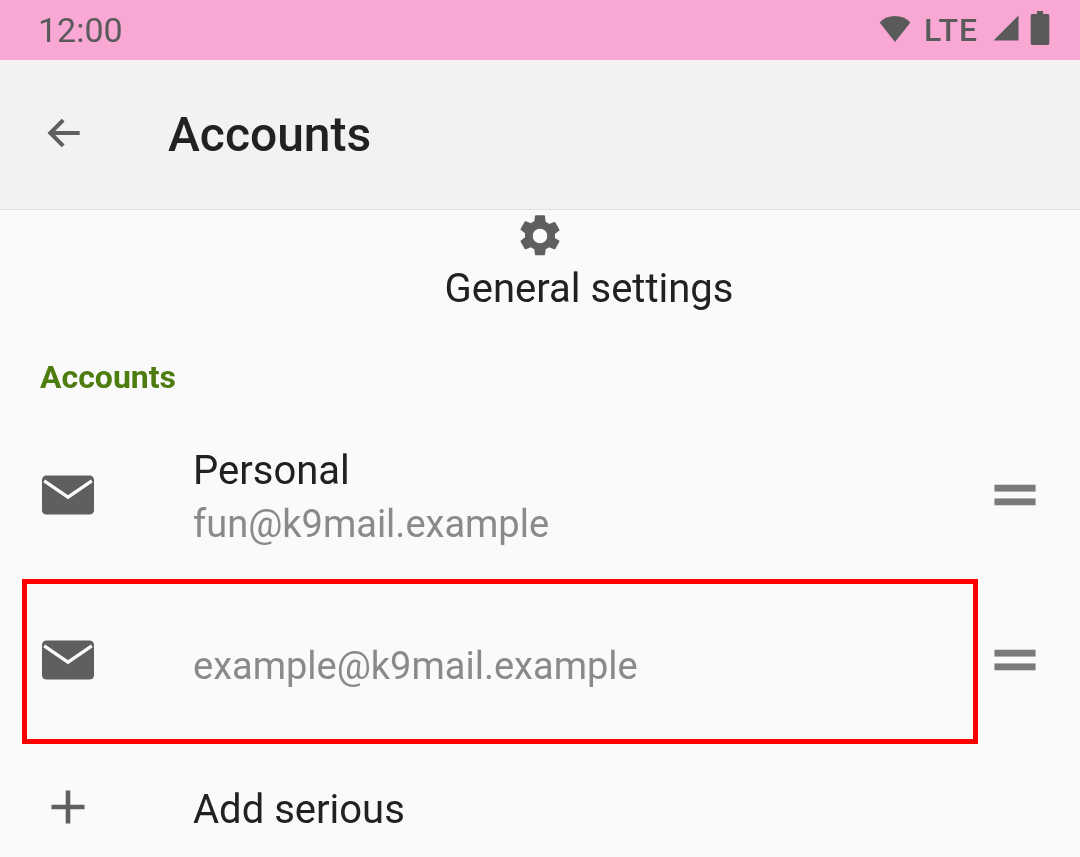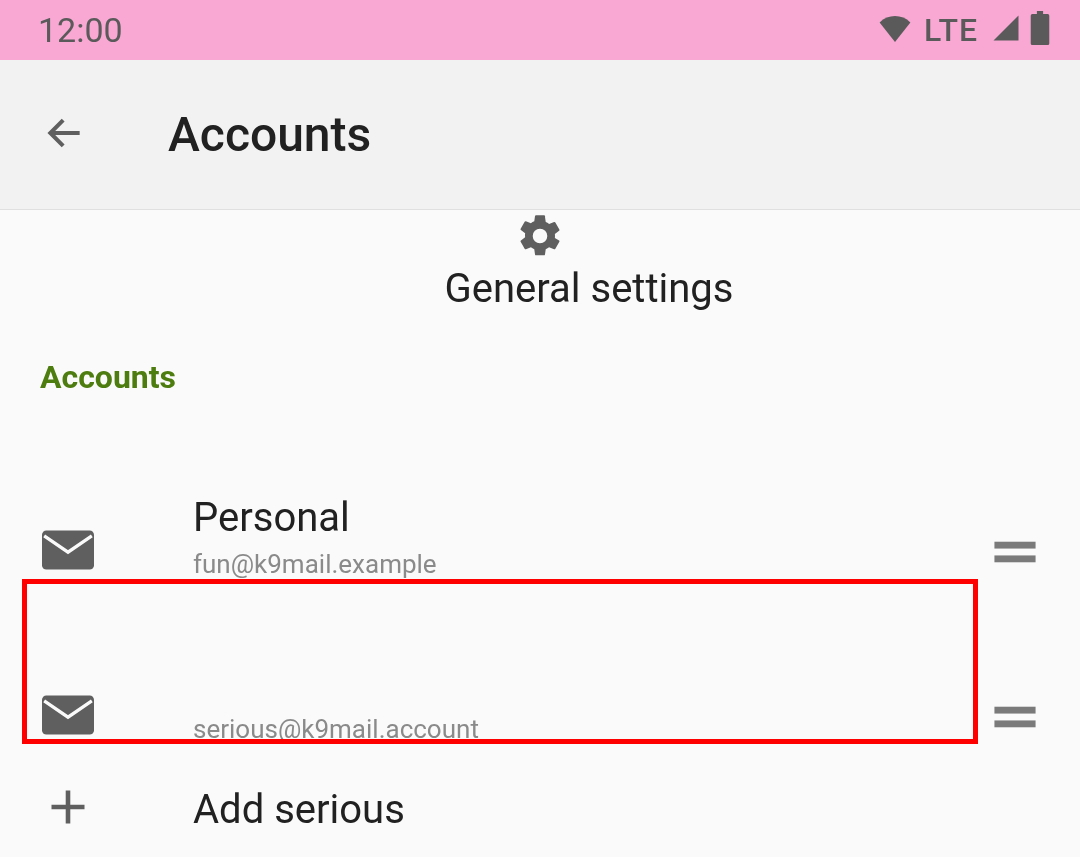"Personal" .account-row { align-items: flex-end -> none }
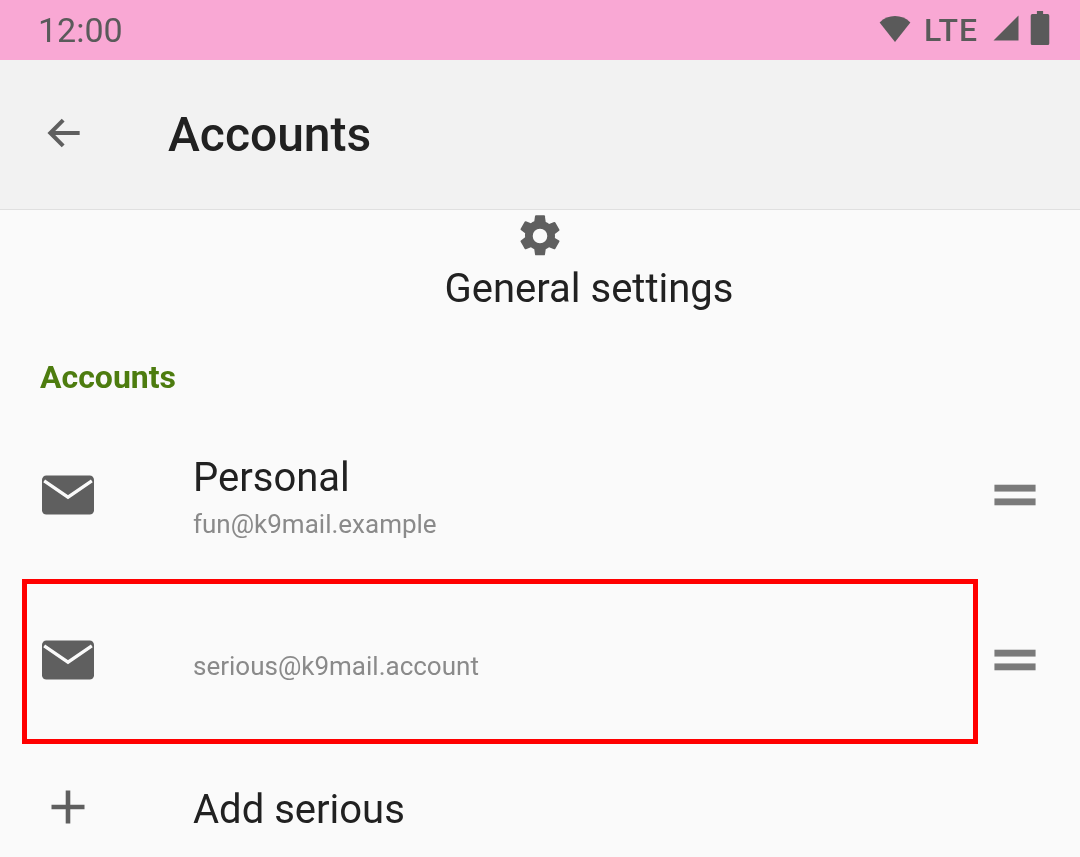"fun@k9mail.example" .row-sub { font-size: 26px -> 38px }
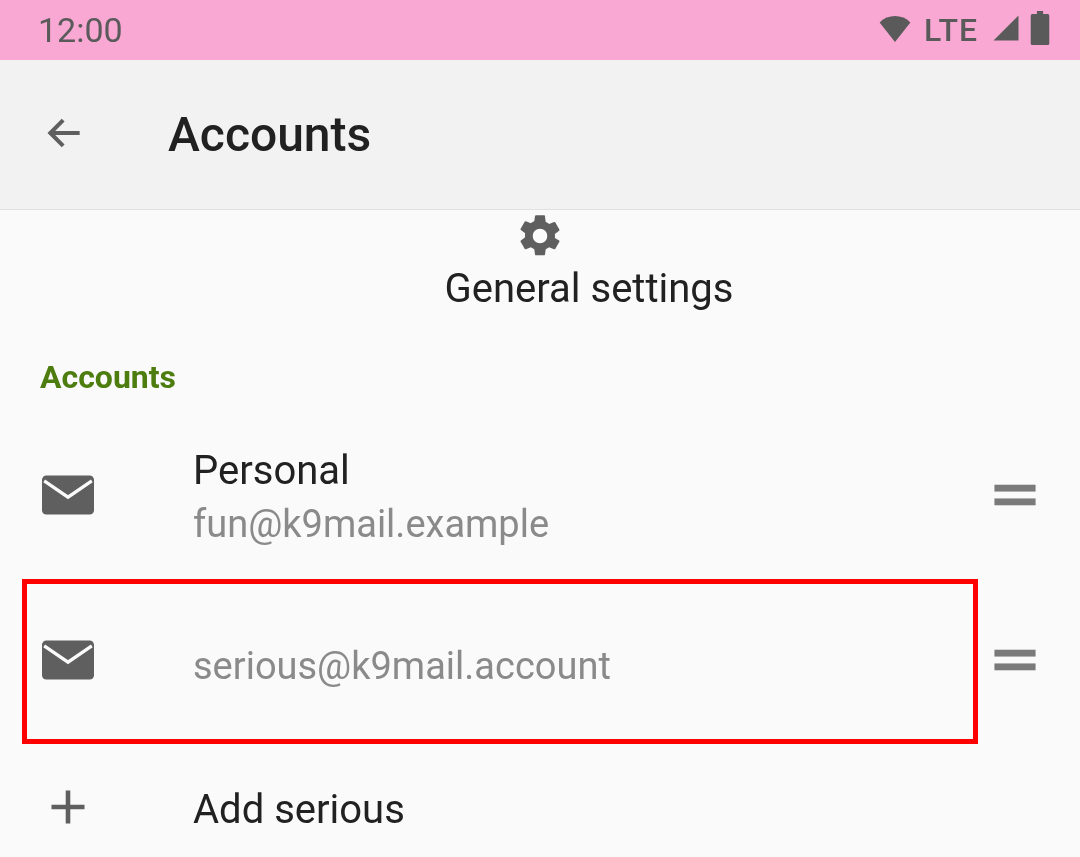"serious@k9mail.account" div.row-sub { text: serious@k9mail.account -> example@k9mail.example }
